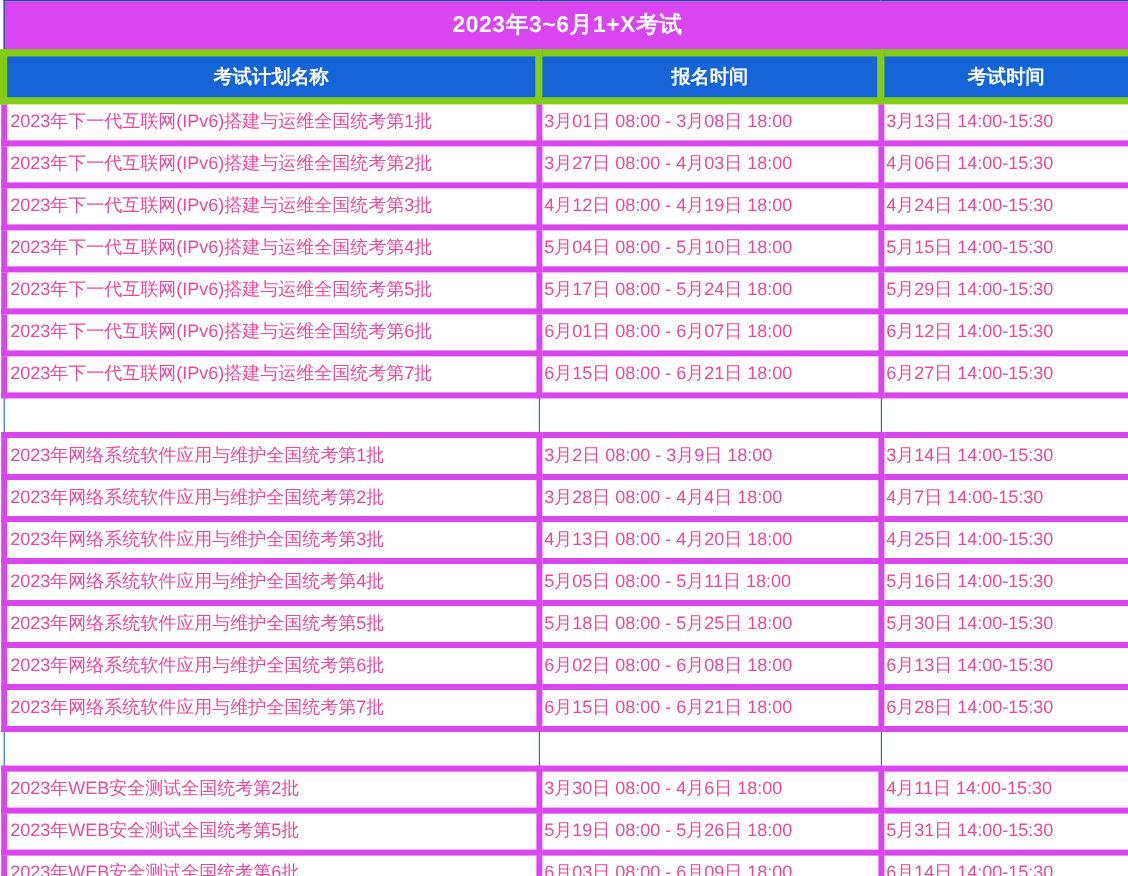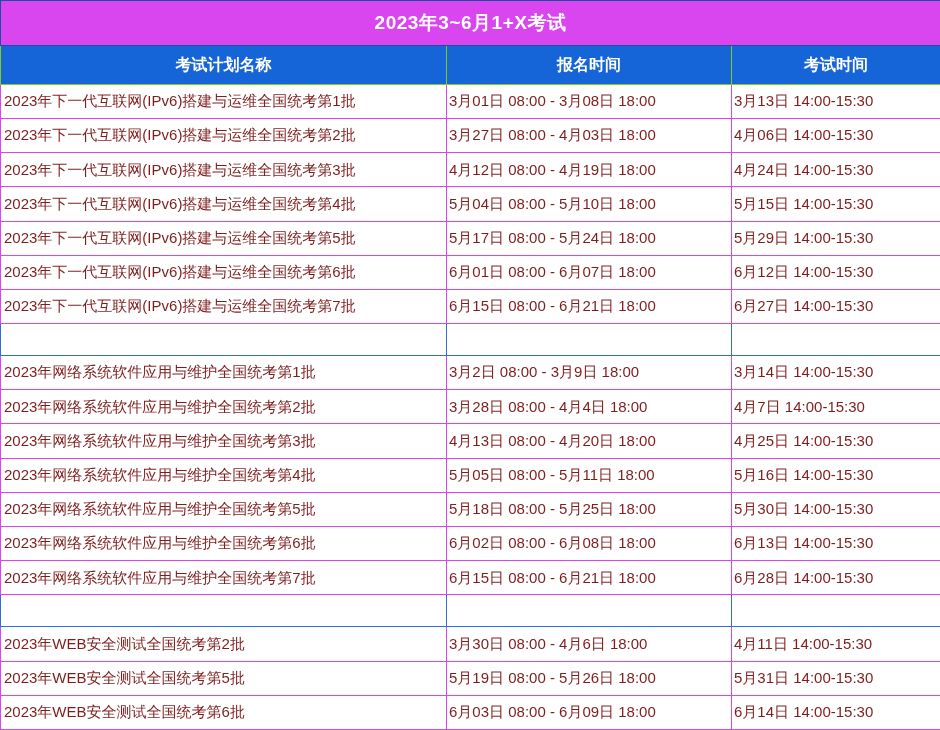"考试计划名称" .header-row td { border: 1px solid #84cc16 -> 6px solid #84cc16 }
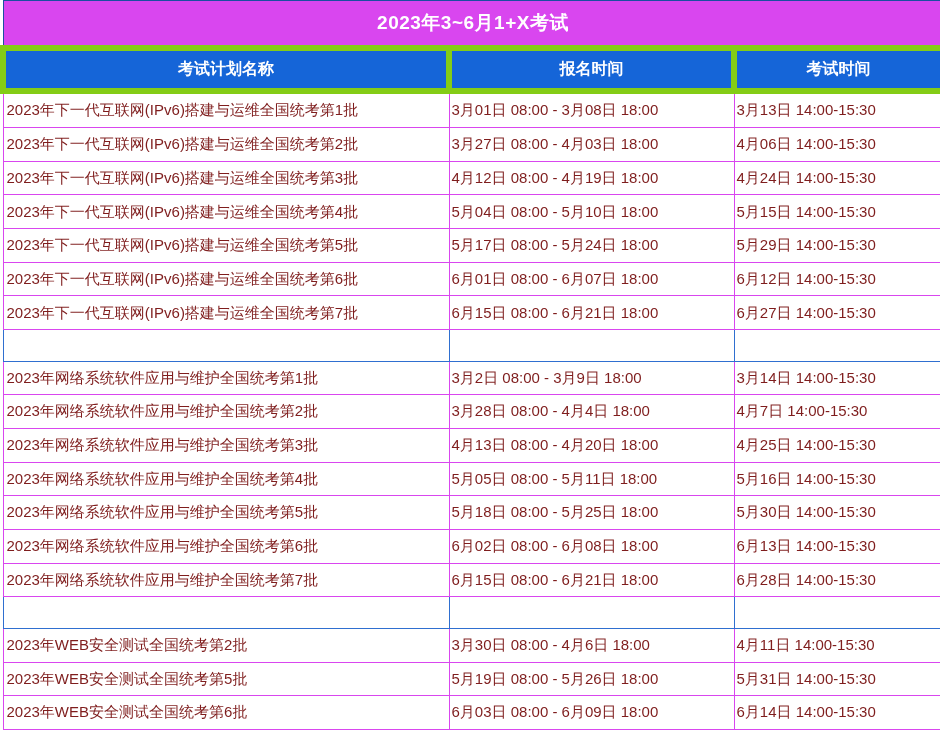"2023年下一代互联网(IPv6)搭建与运维全国统考第1批" td.cell { border: 1px solid #d946ef -> 5px solid #d946ef; color: #7f1d1d -> #ec4899 }
